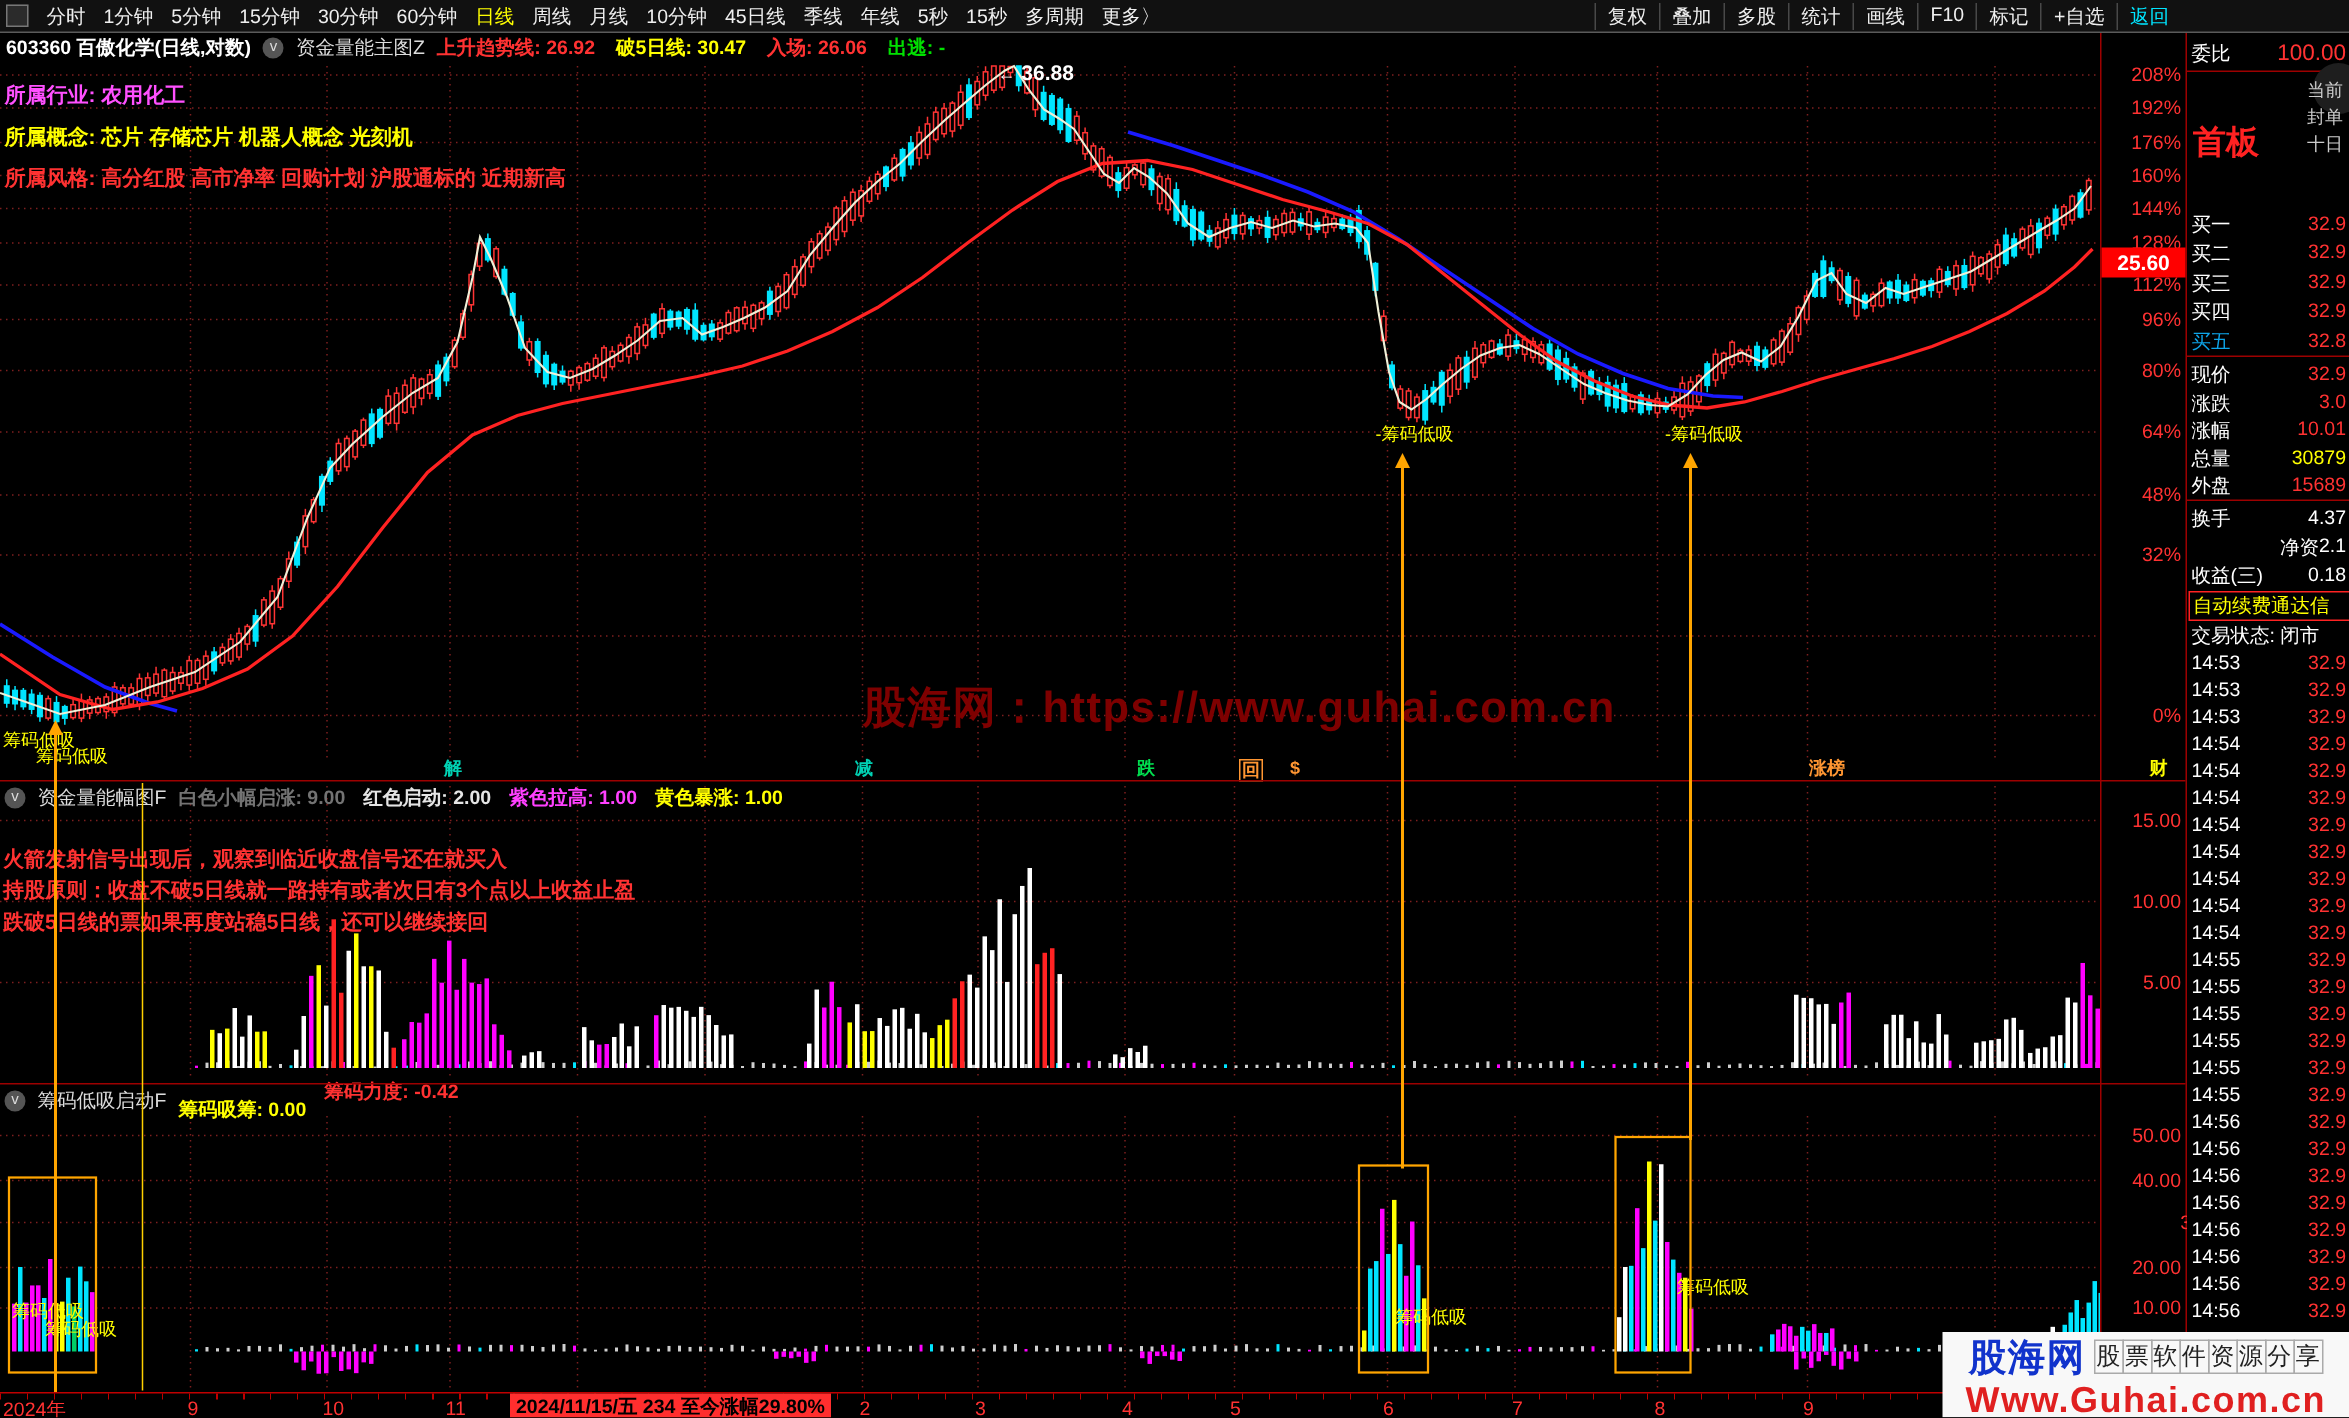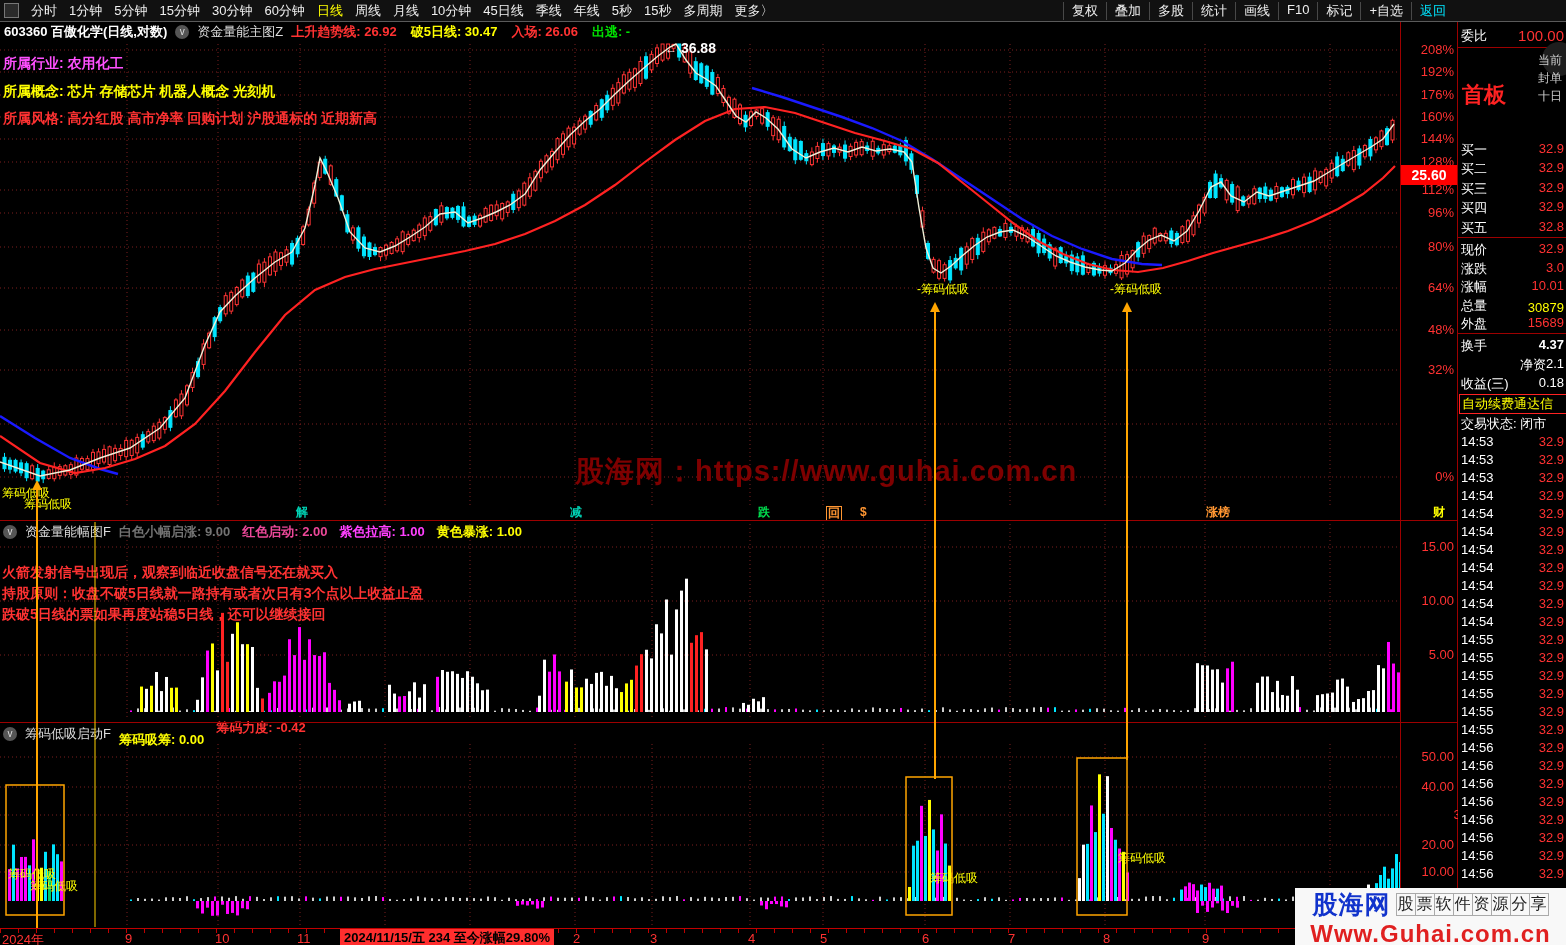"买五" span { color: #ffffff -> #0ea5e9 }
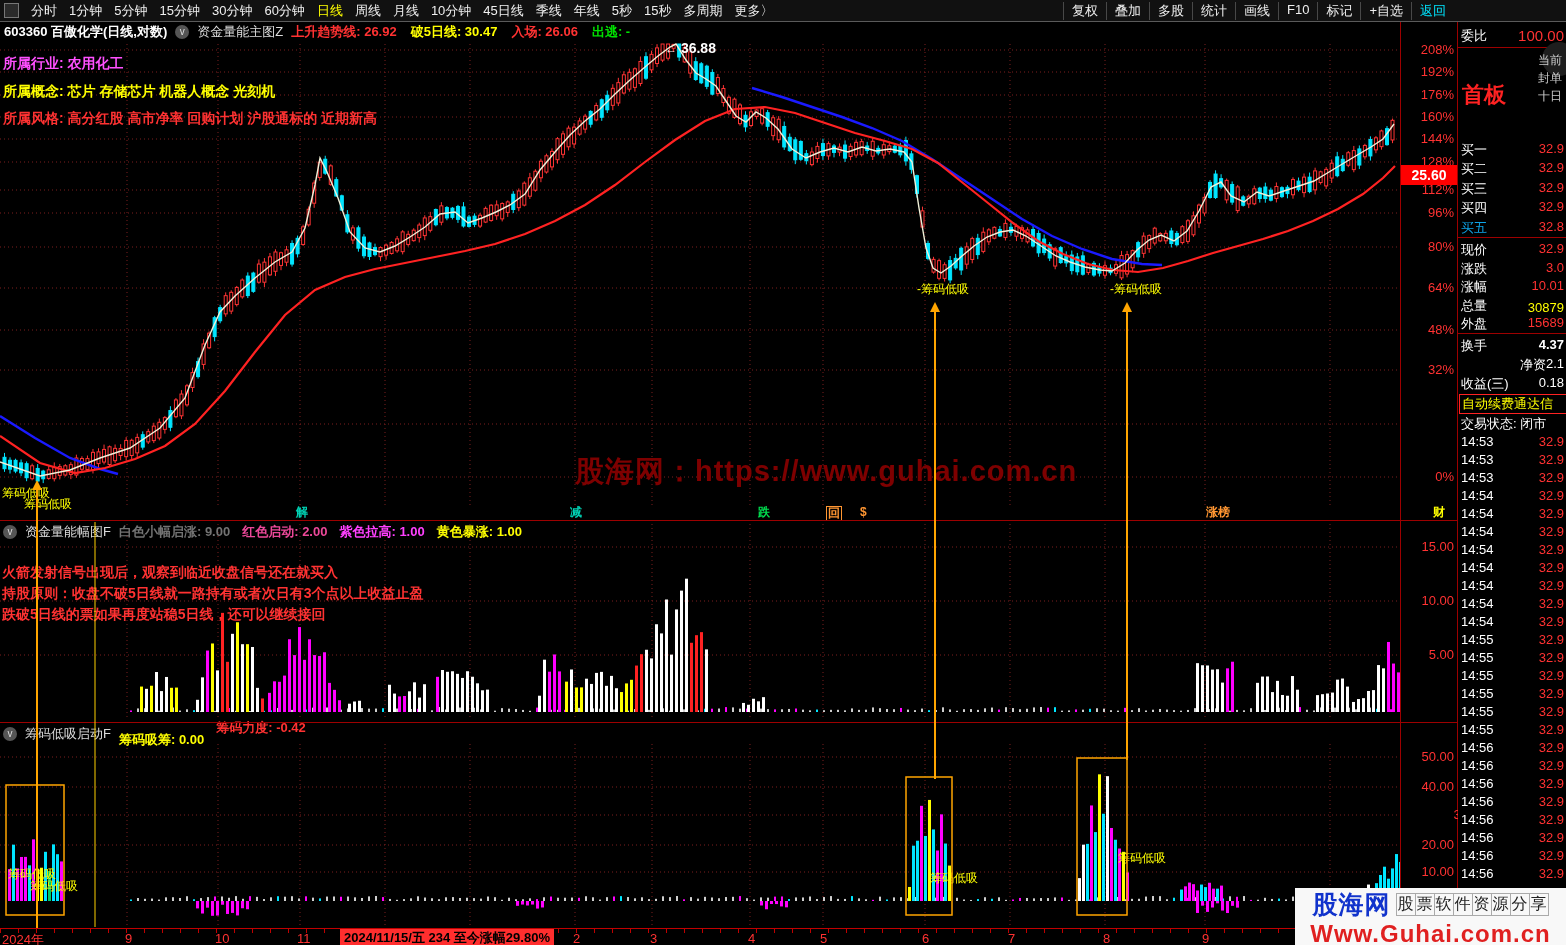"总量" div.sb-row { align-items: flex-end -> none }
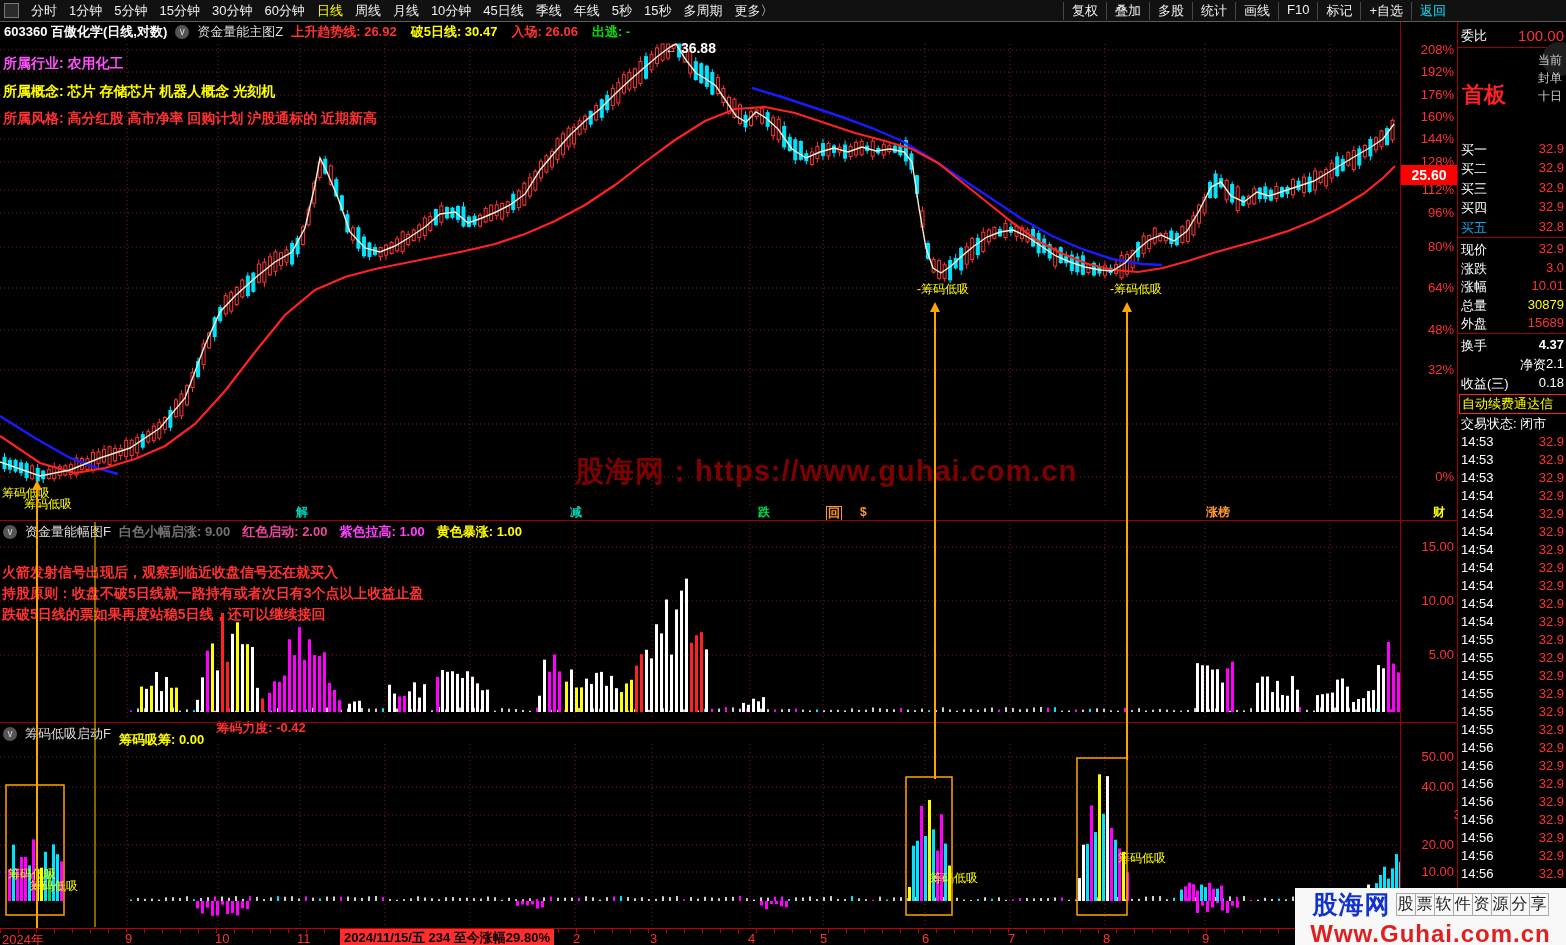"4.37" span { font-weight: bold -> none }
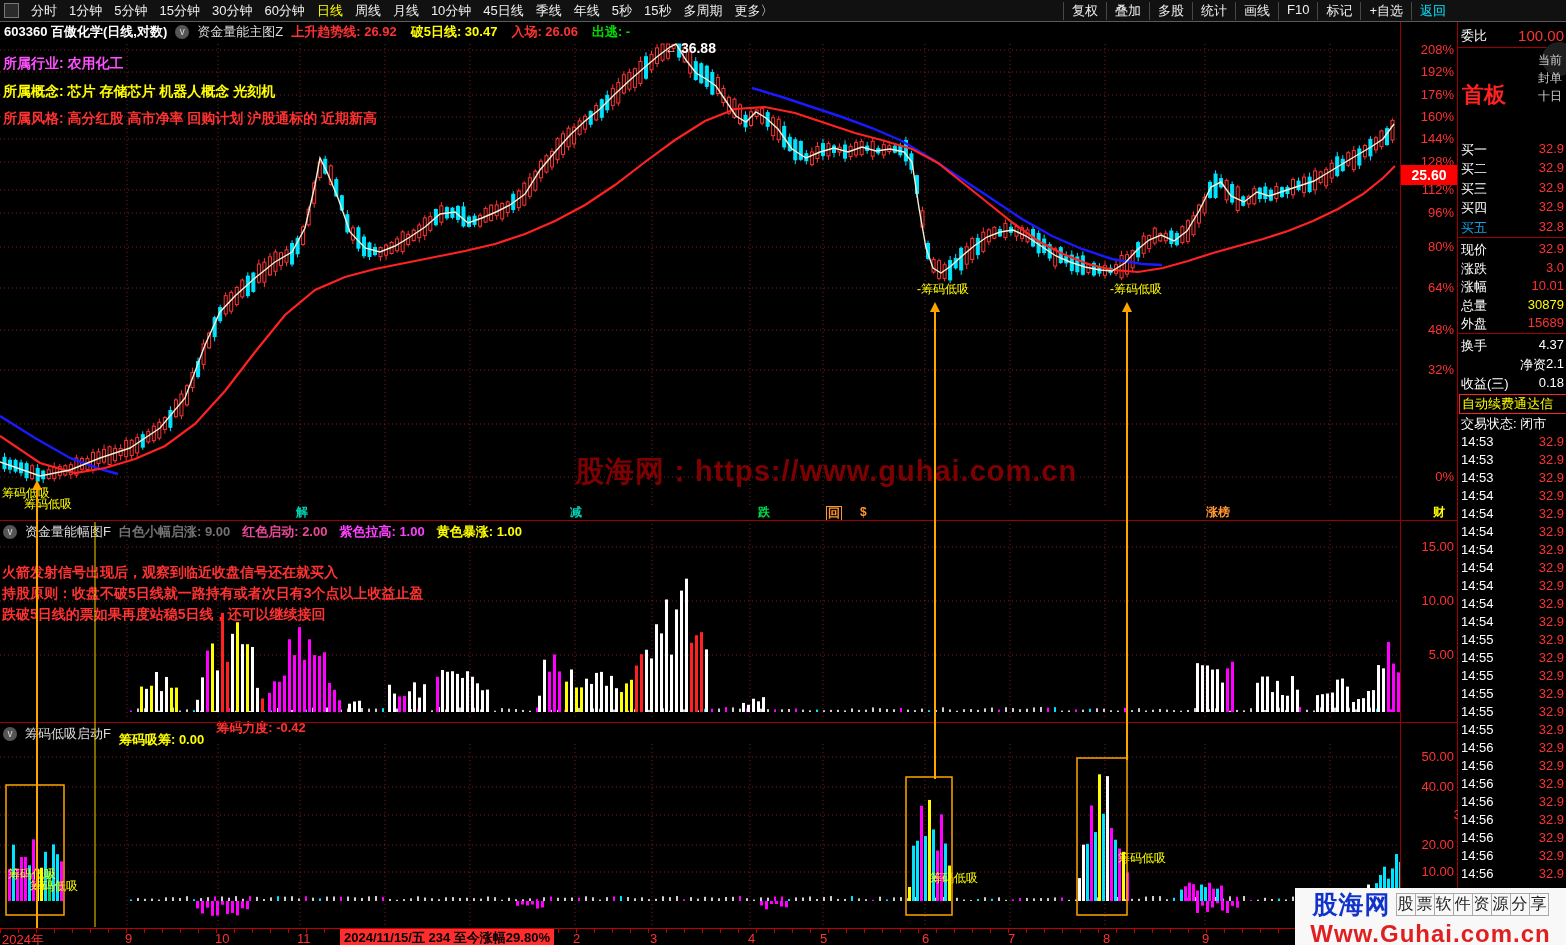"红色启动: 2.00" span.stat { color: #ec4899 -> #e5e5e5 }
